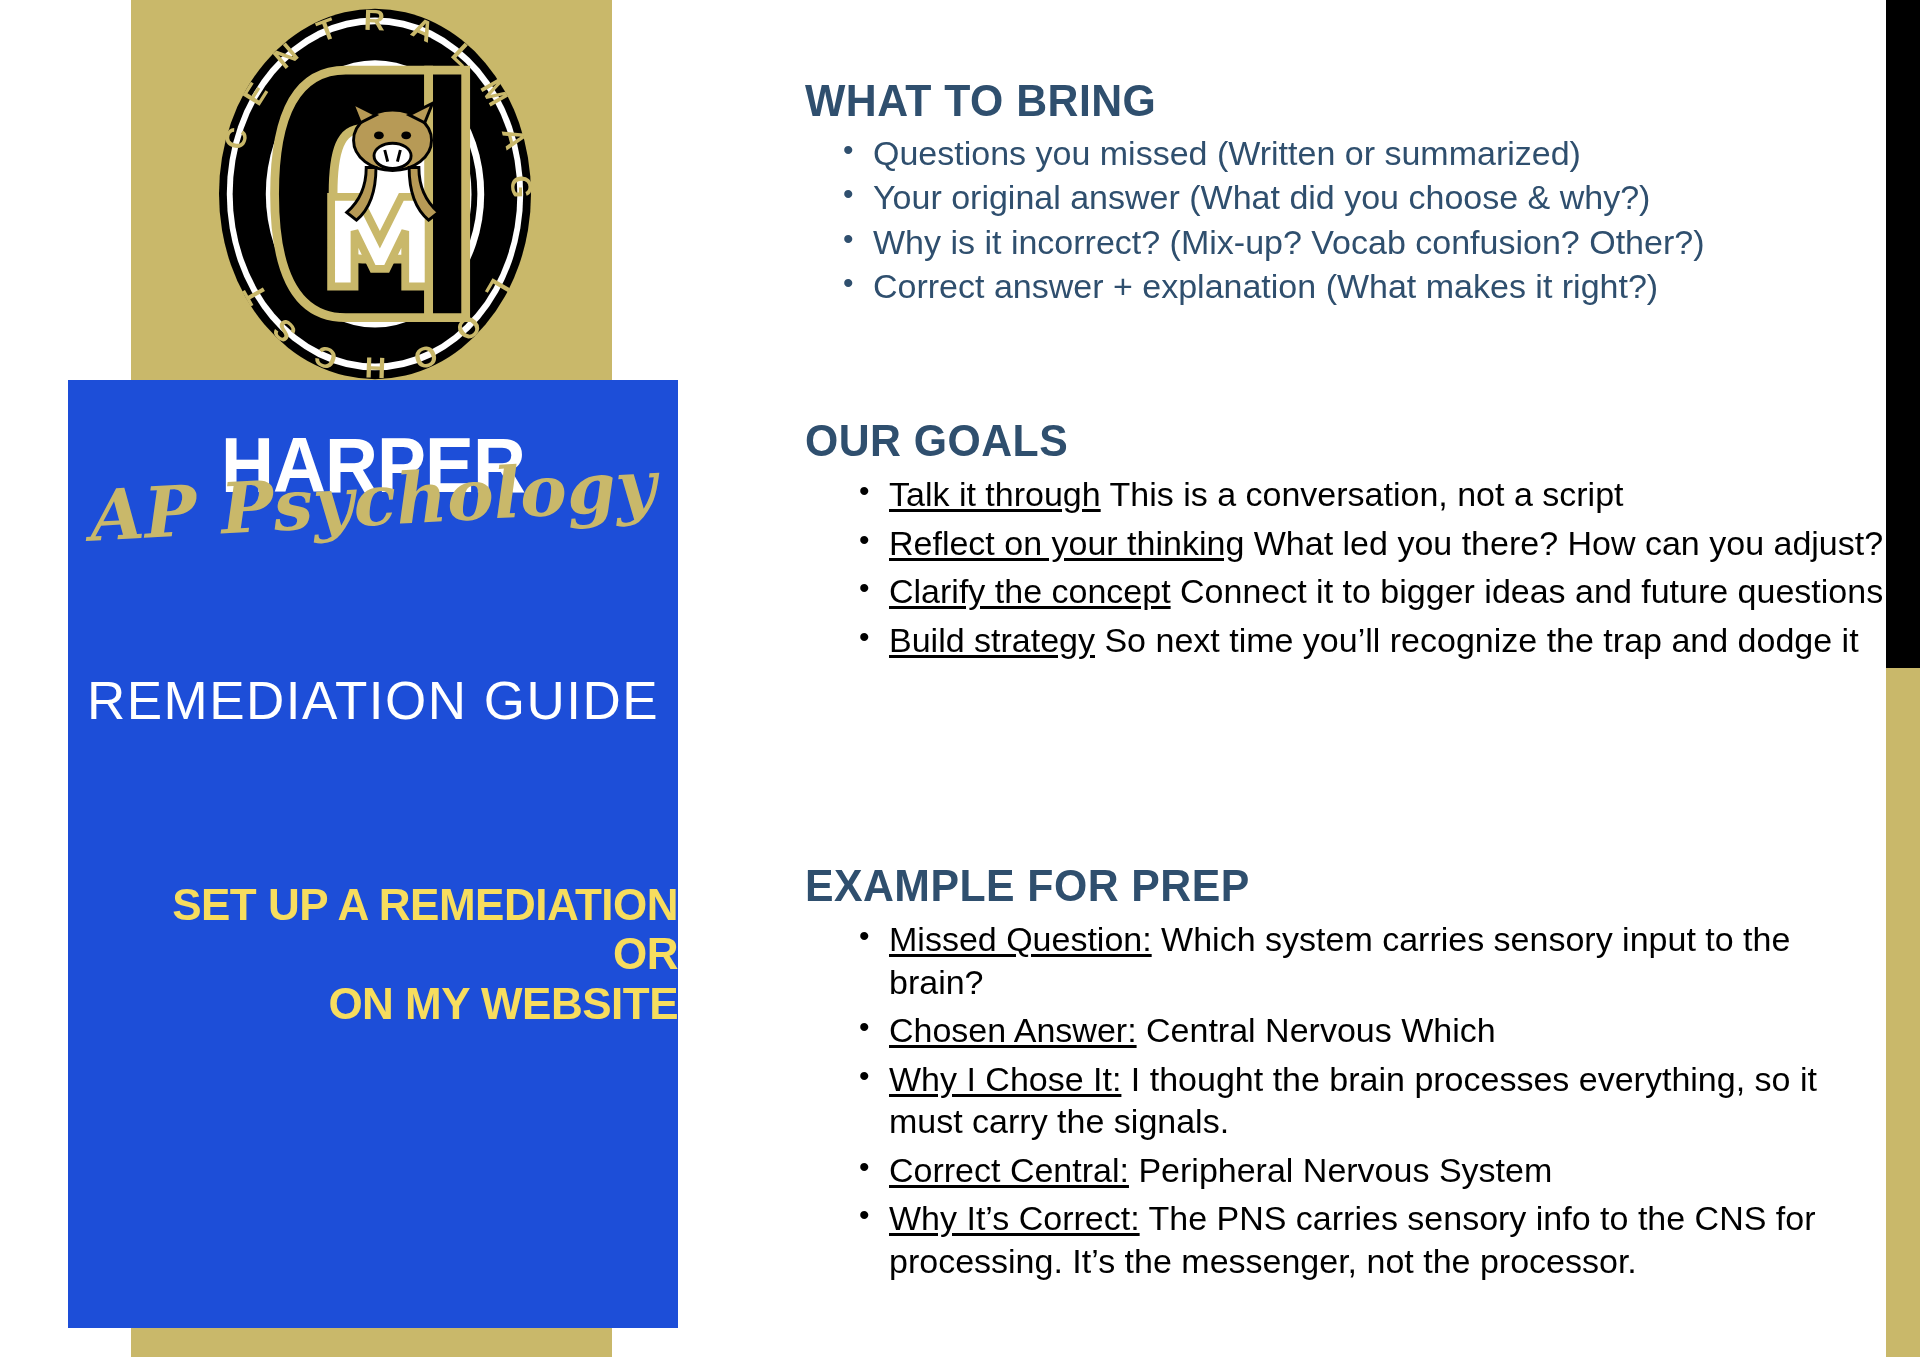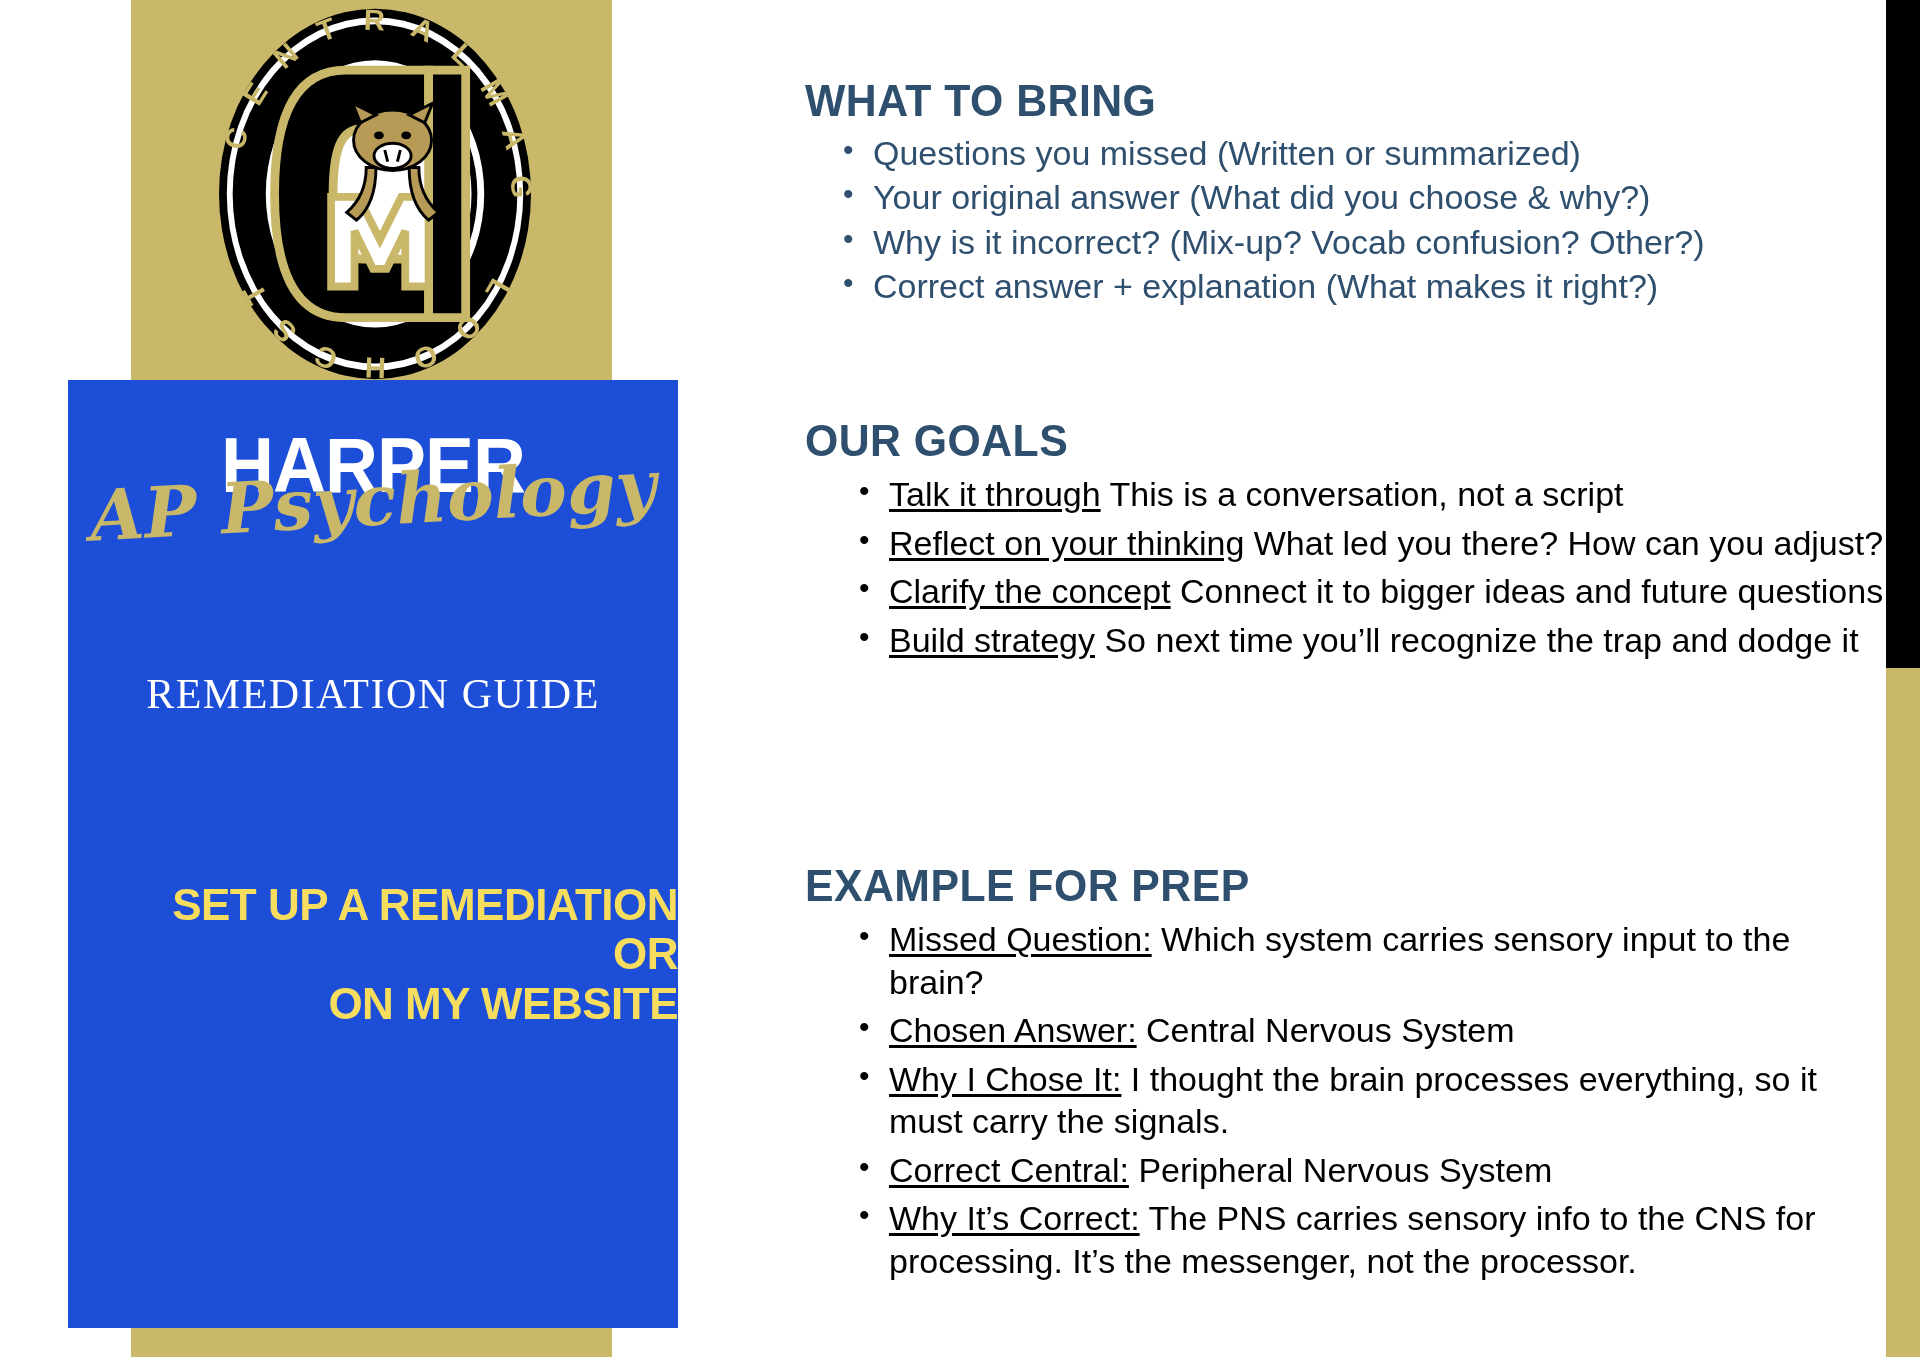"REMEDIATION GUIDE" .card-title { font-family: Liberation Serif, serif -> Liberation Sans, sans-serif; font-size: 42px -> 53px }
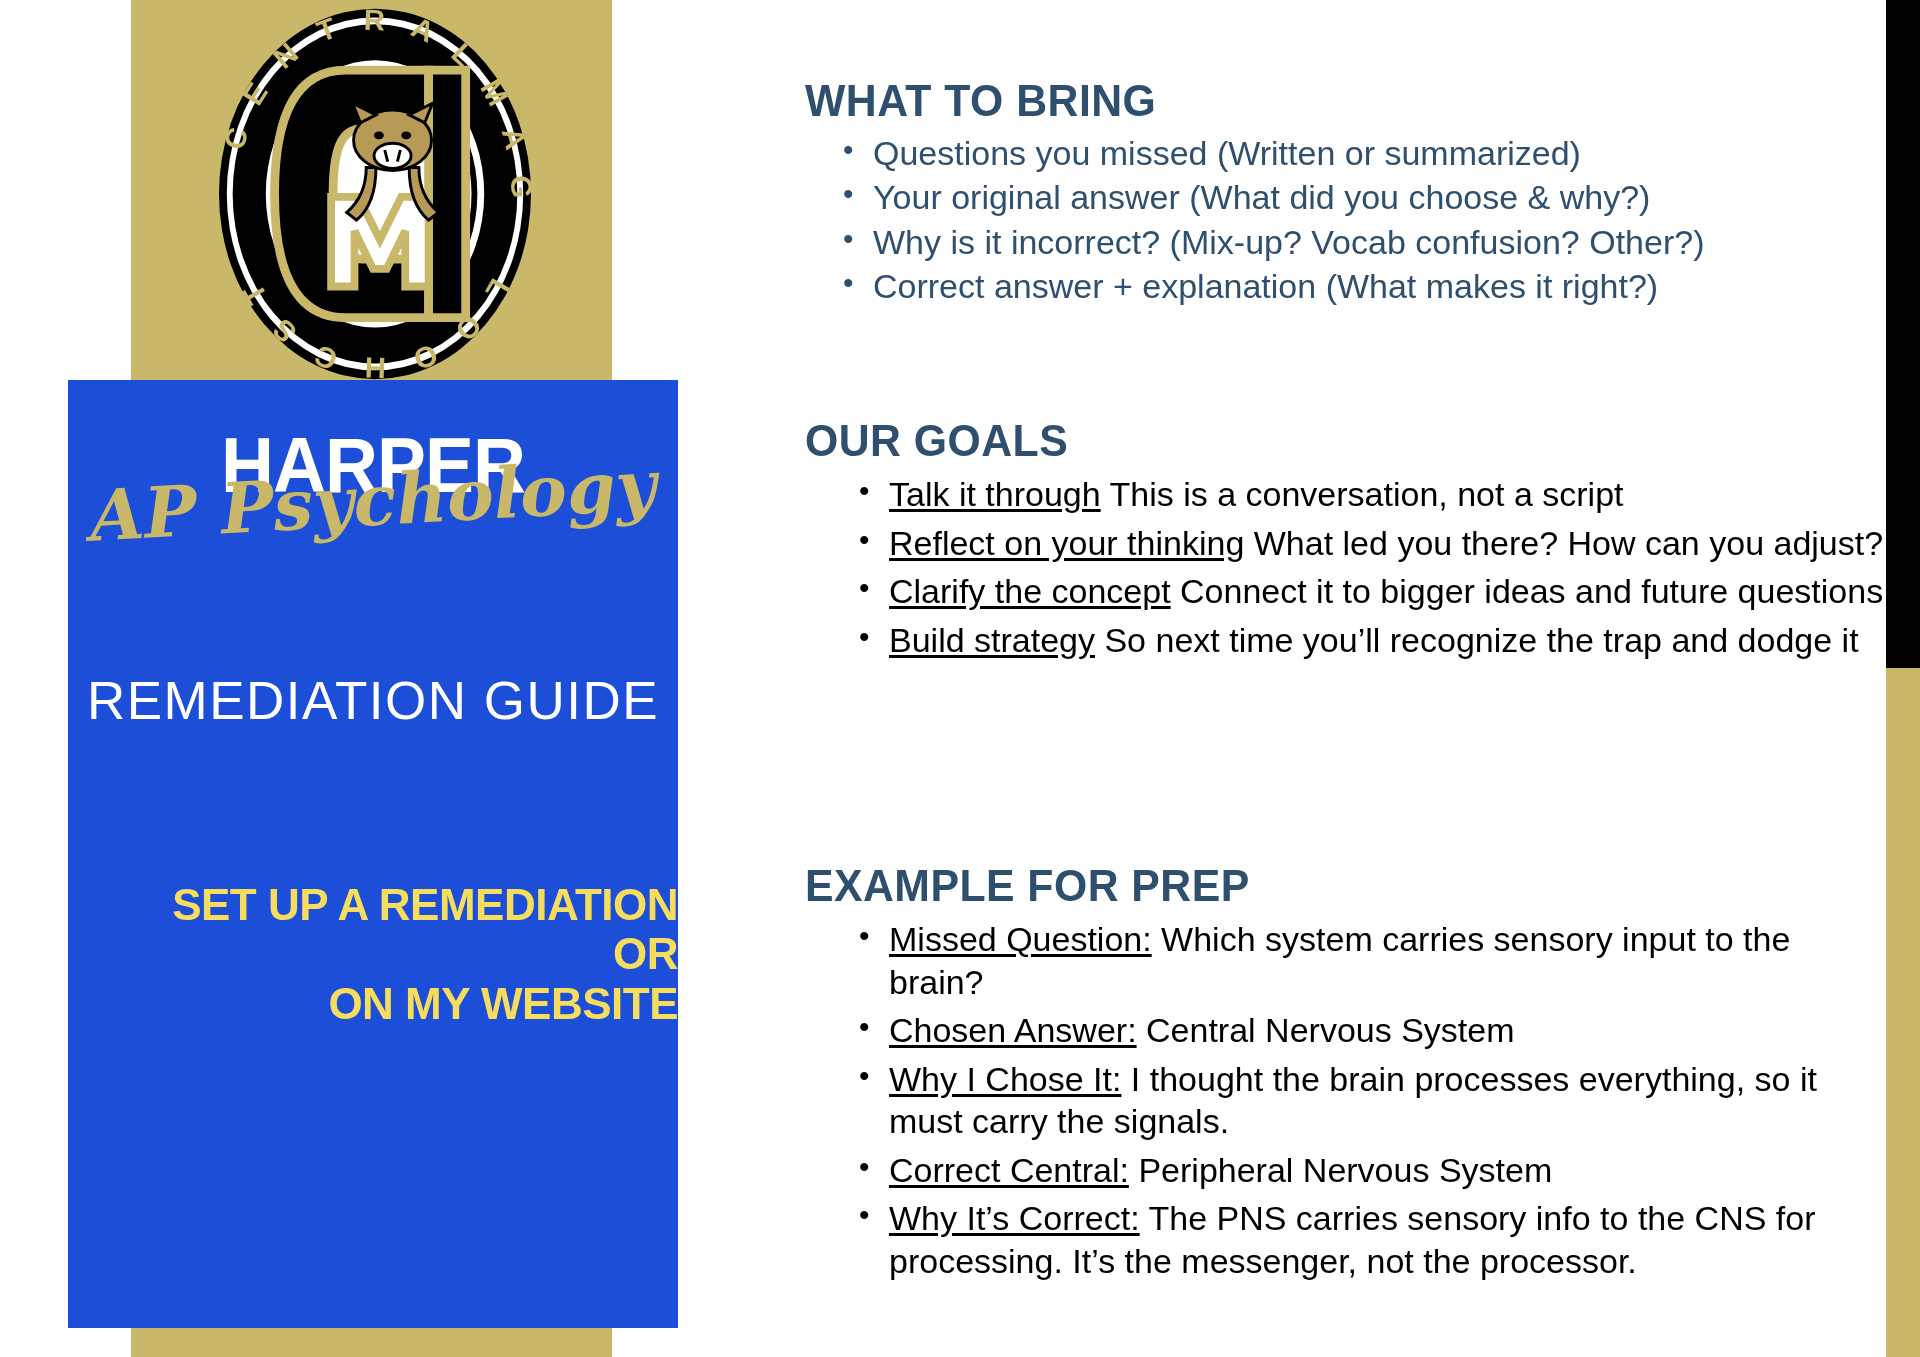"Central Nervous System" span { text: System -> Which }
